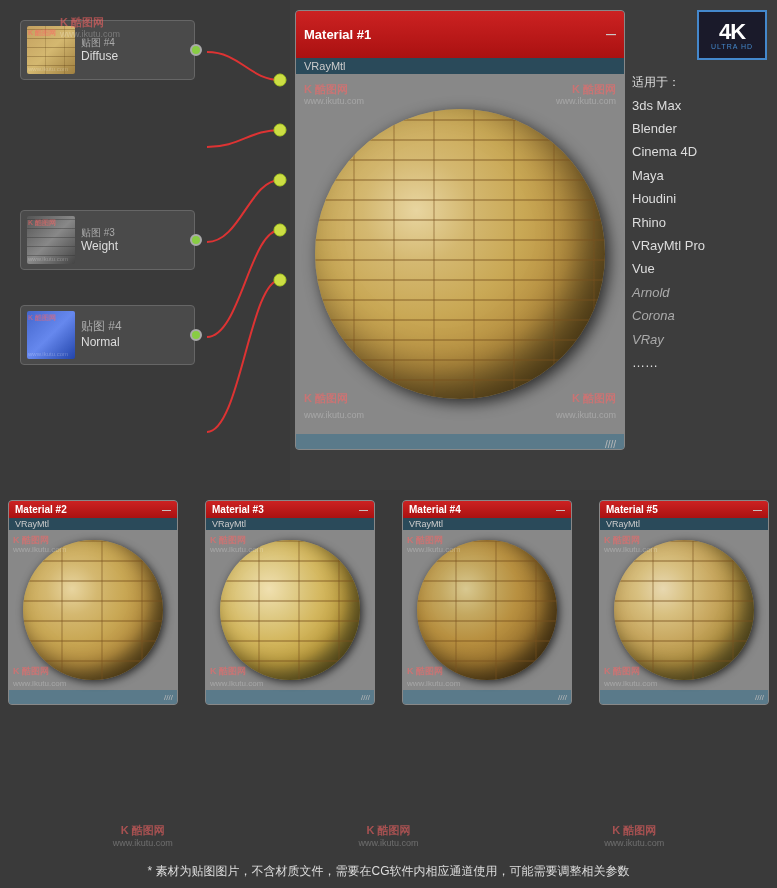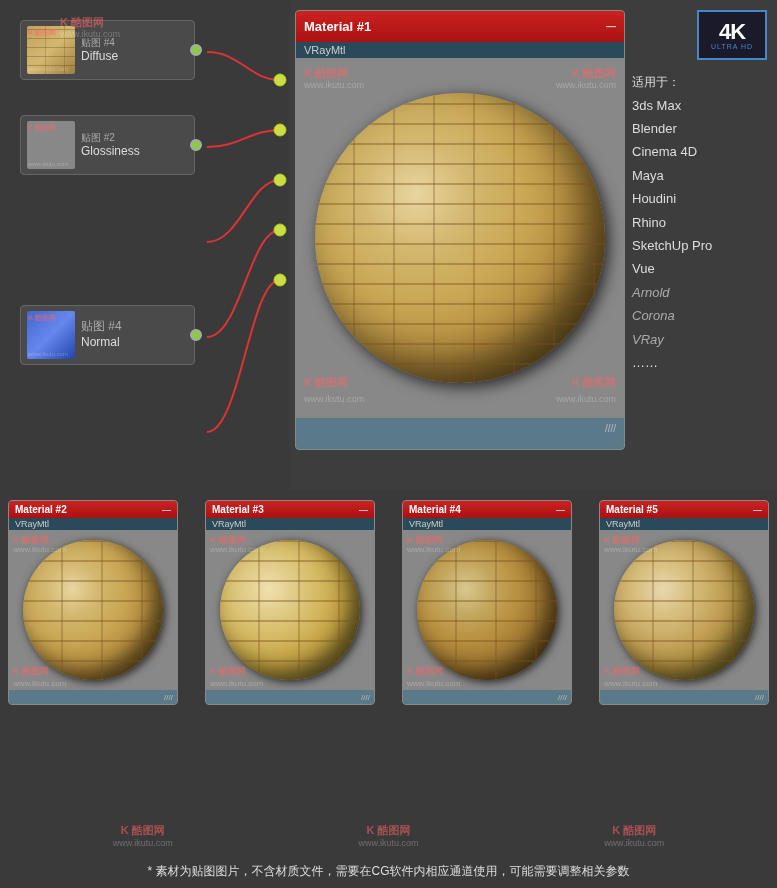"Material #1" .material-card-header { padding: 8px 8px -> 16px 8px }
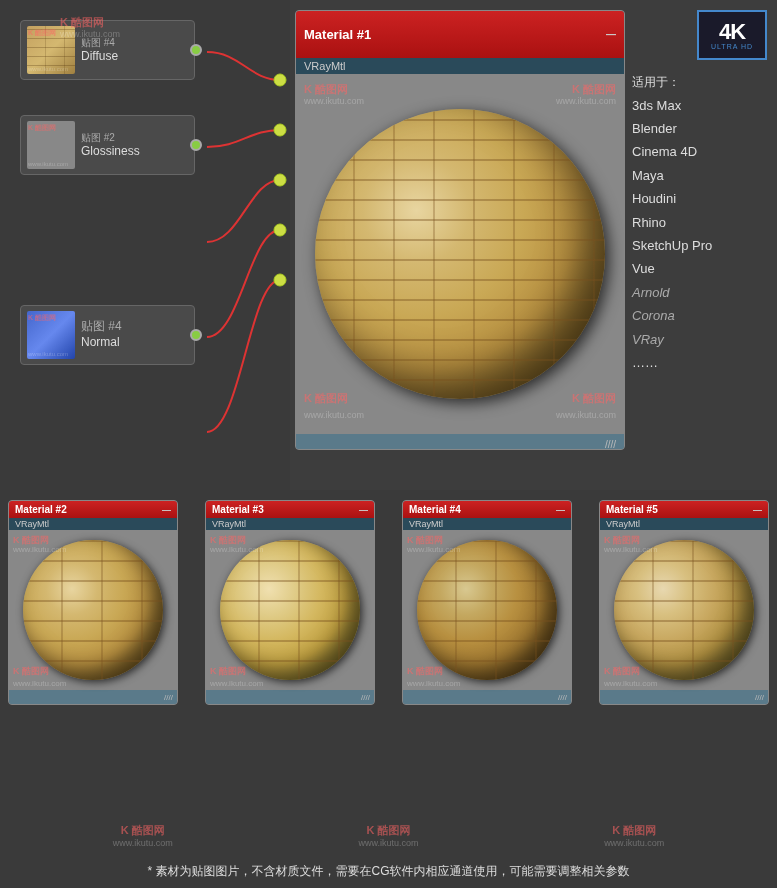"贴图 #2" div.node-item { html: <div> <div> <span>K 酷图网</span> <span>www.ikutu.com</span> </div> <div> <div>贴图 #2</div> <div>Glossiness</div> </div> <div></div> </div> -> none }
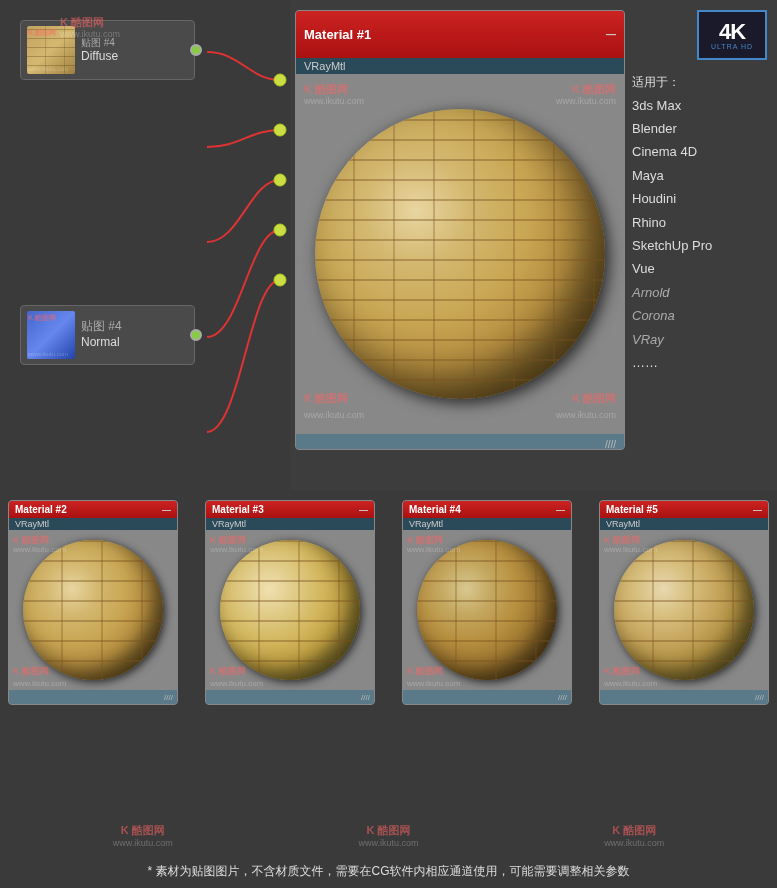"贴图 #3" div.node-item { html: none -> <div> <div> <div></div> <span>K 酷图网</span> <span>www.ikutu.com</span> </div> <div> <div>贴图 #3</div> <div>Weight</div> </div> <div></div> </div> }
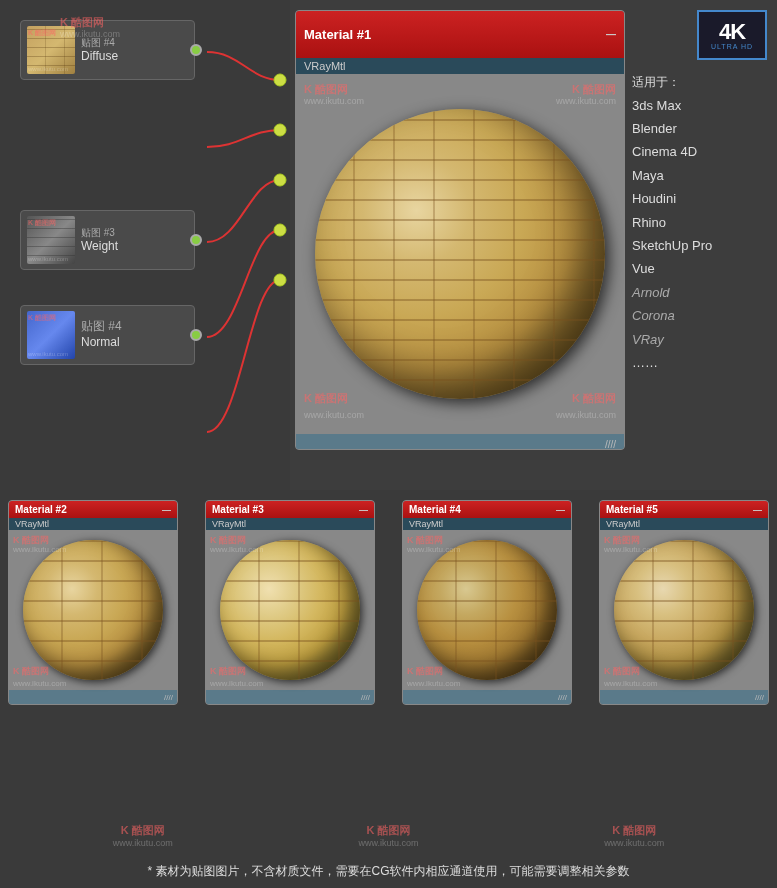"SketchUp Pro" span.compat-item { text: SketchUp -> VRayMtl }
